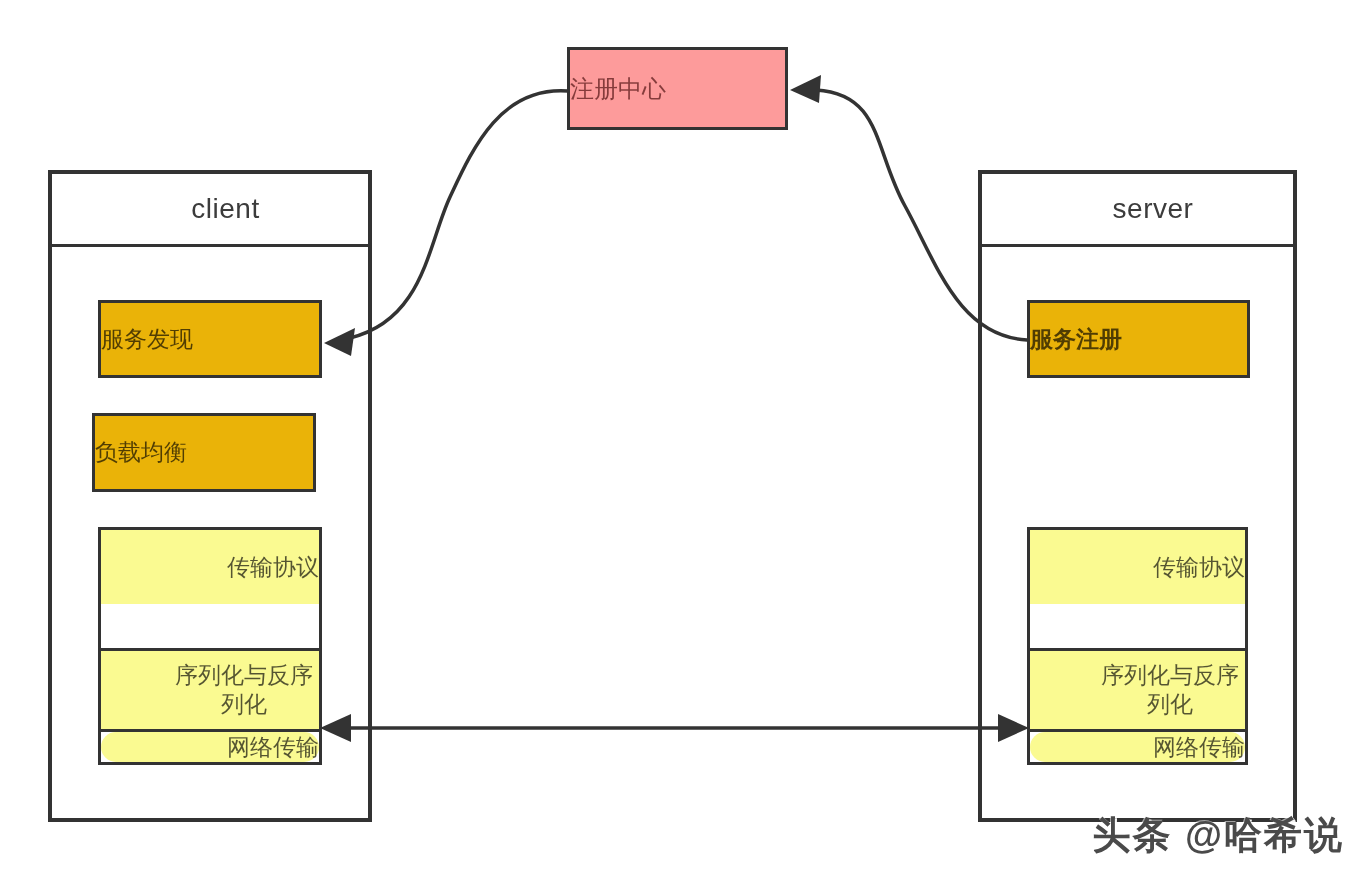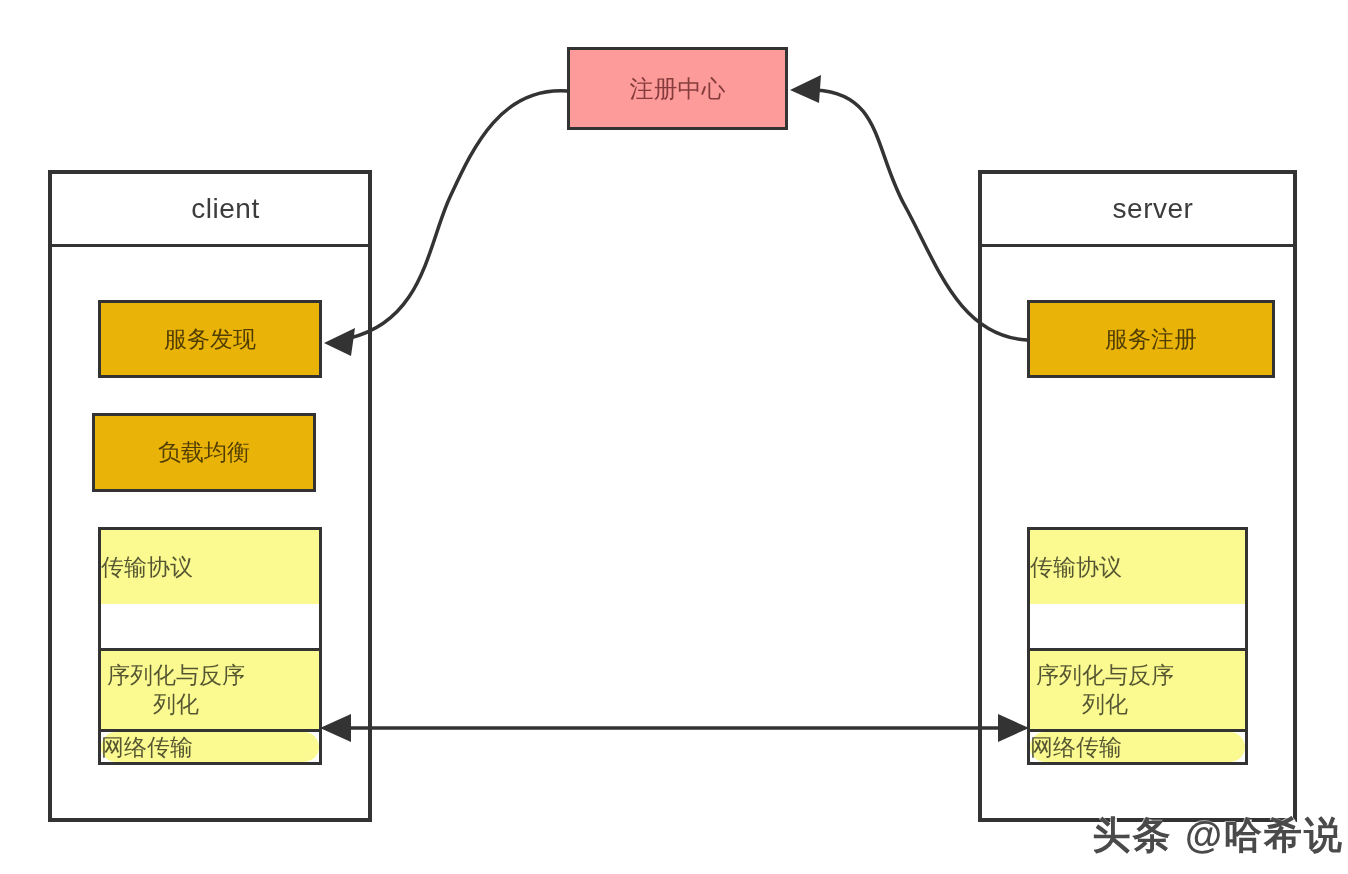"注册中心" .node { justify-content: center -> none }
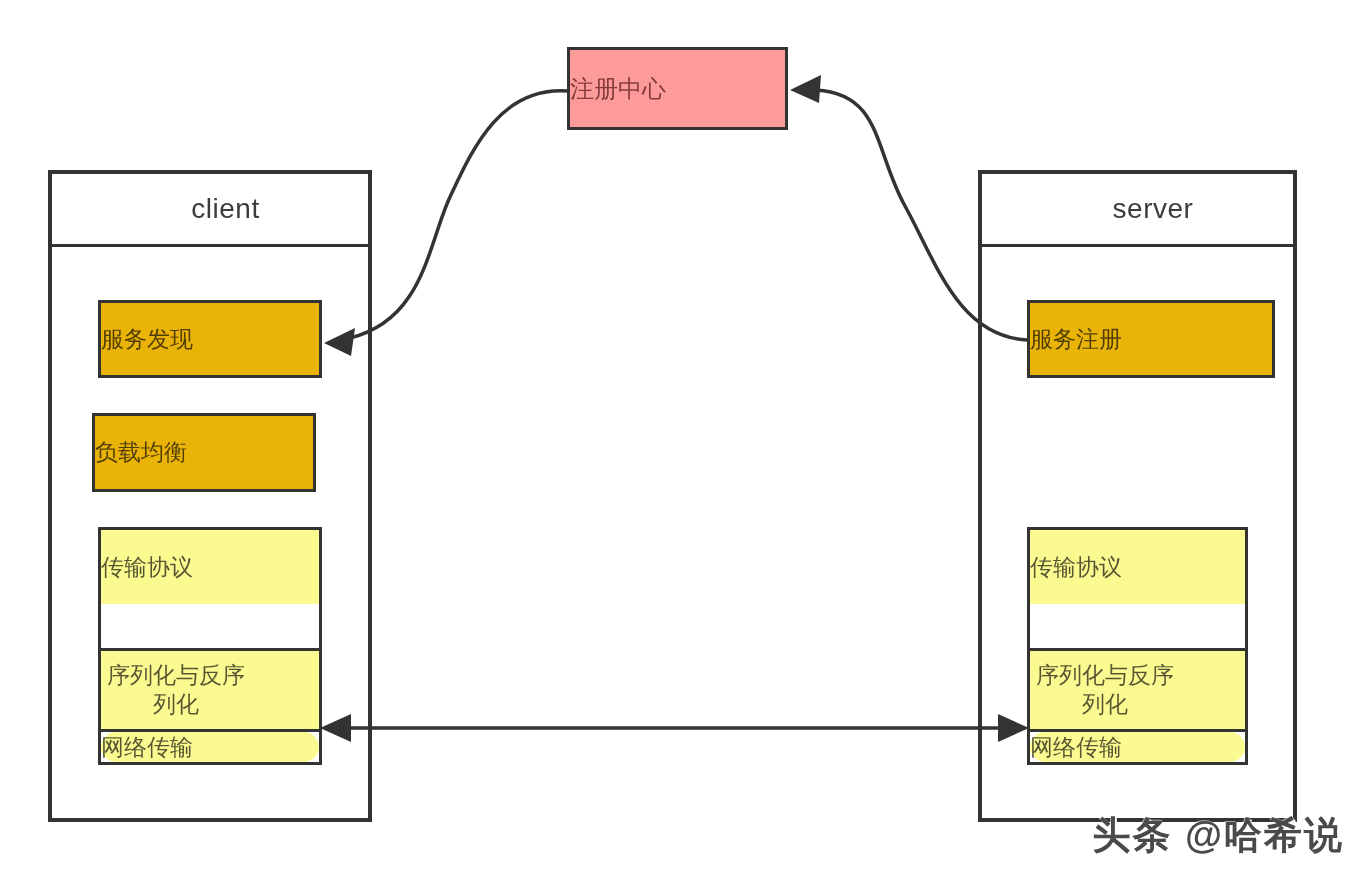"服务注册" .sr-server { font-weight: none -> bold; width: 248px -> 223px }
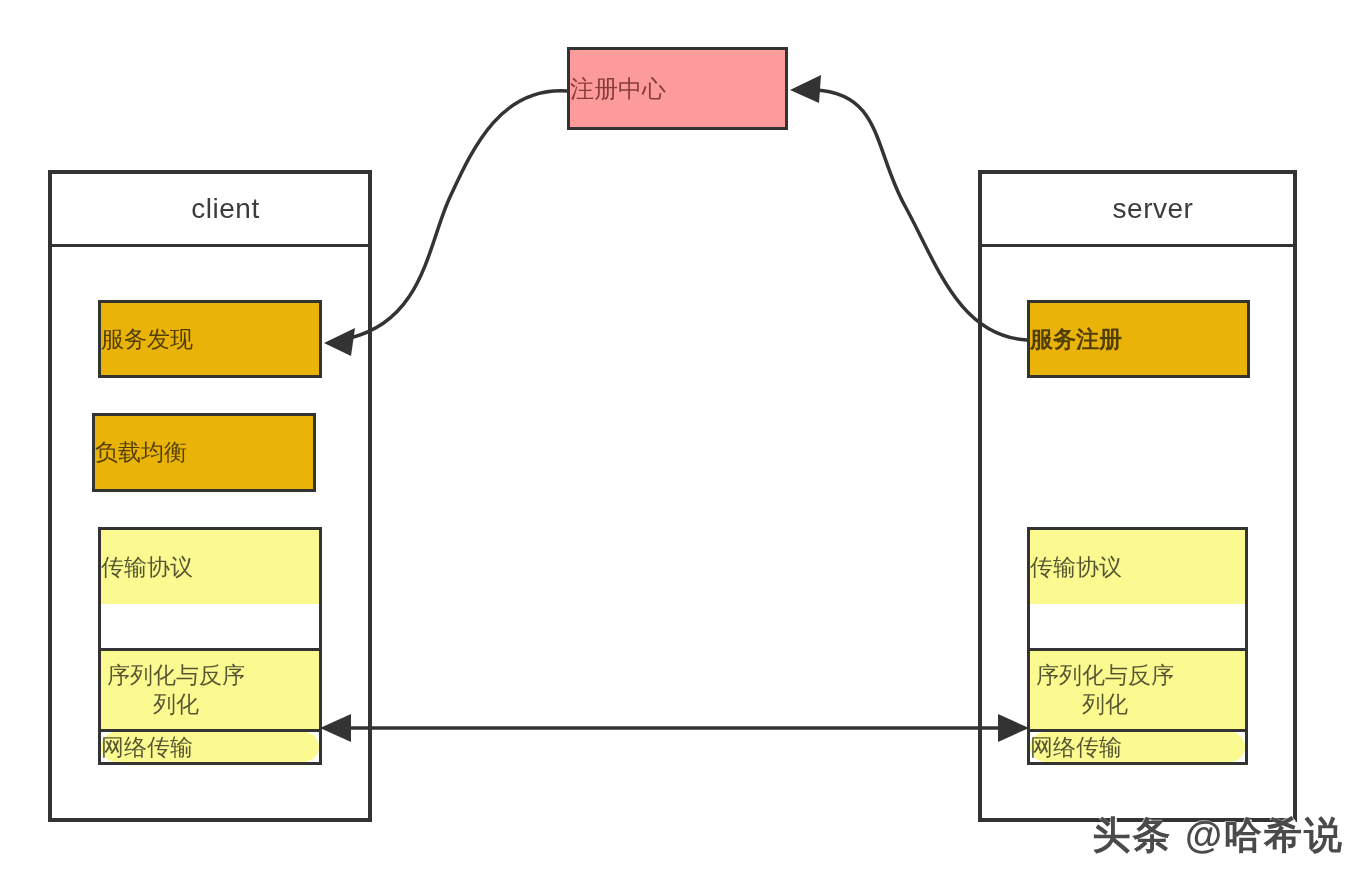"传输协议" .cell { justify-content: flex-start -> flex-end }
